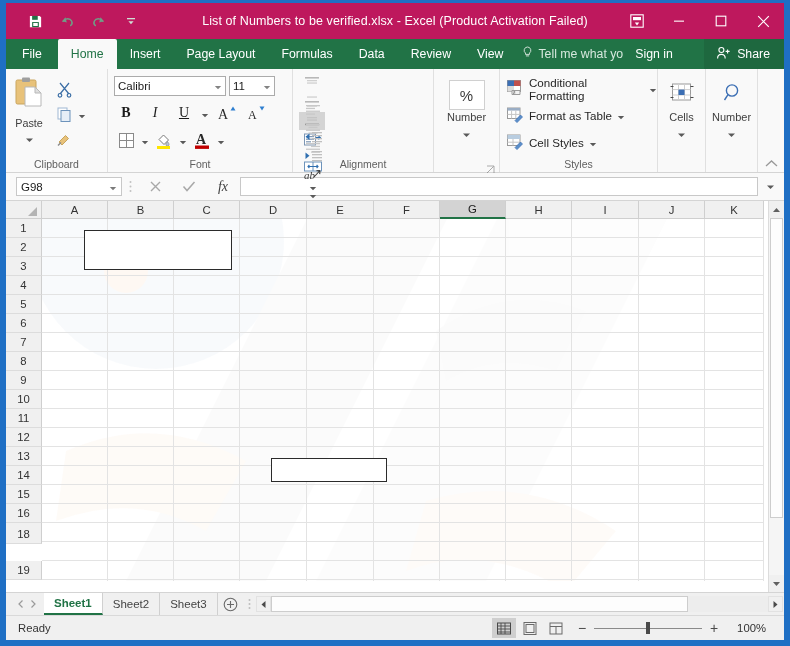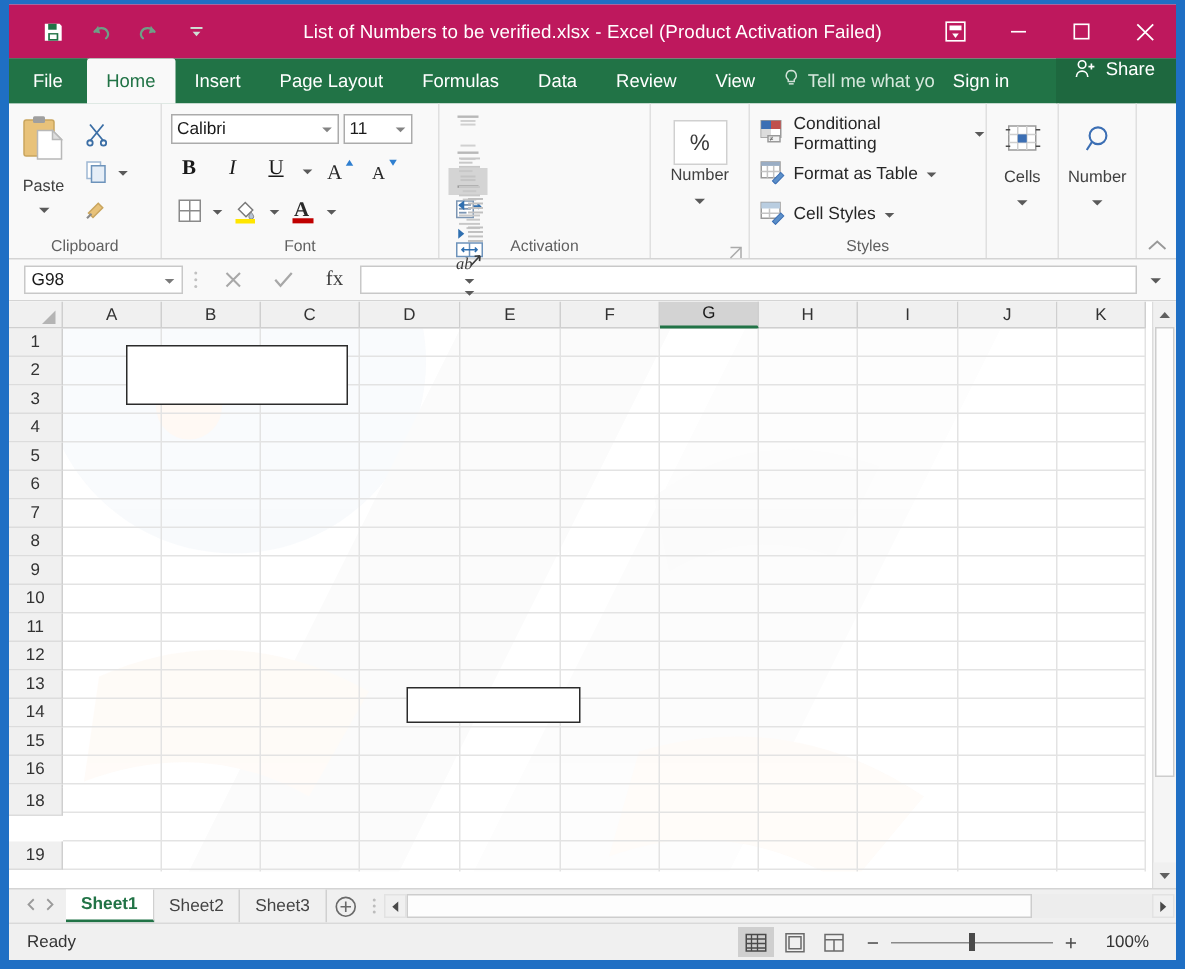"Share" .sharebox { align-items: none -> center }
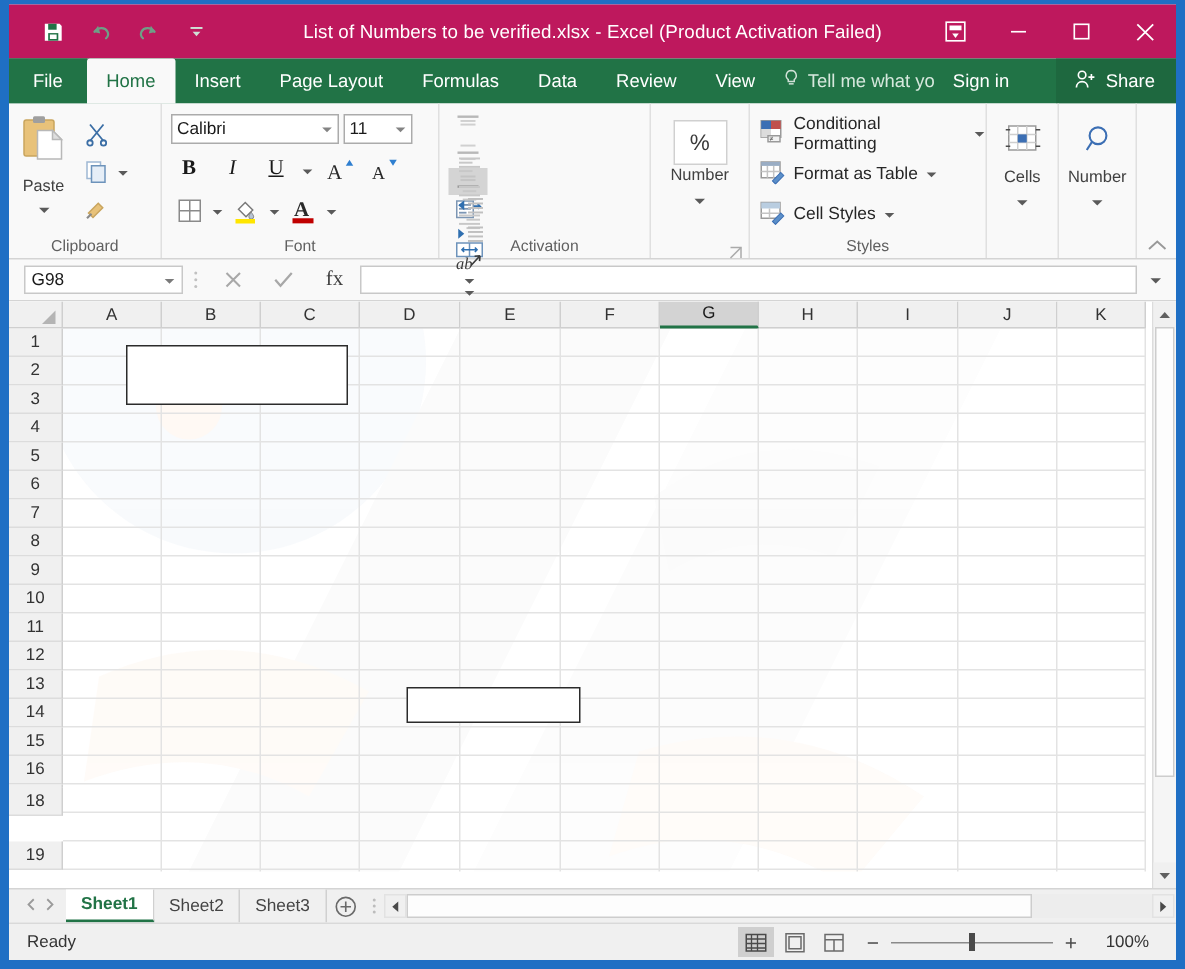"Activation" div.glabel { text: Activation -> Alignment }
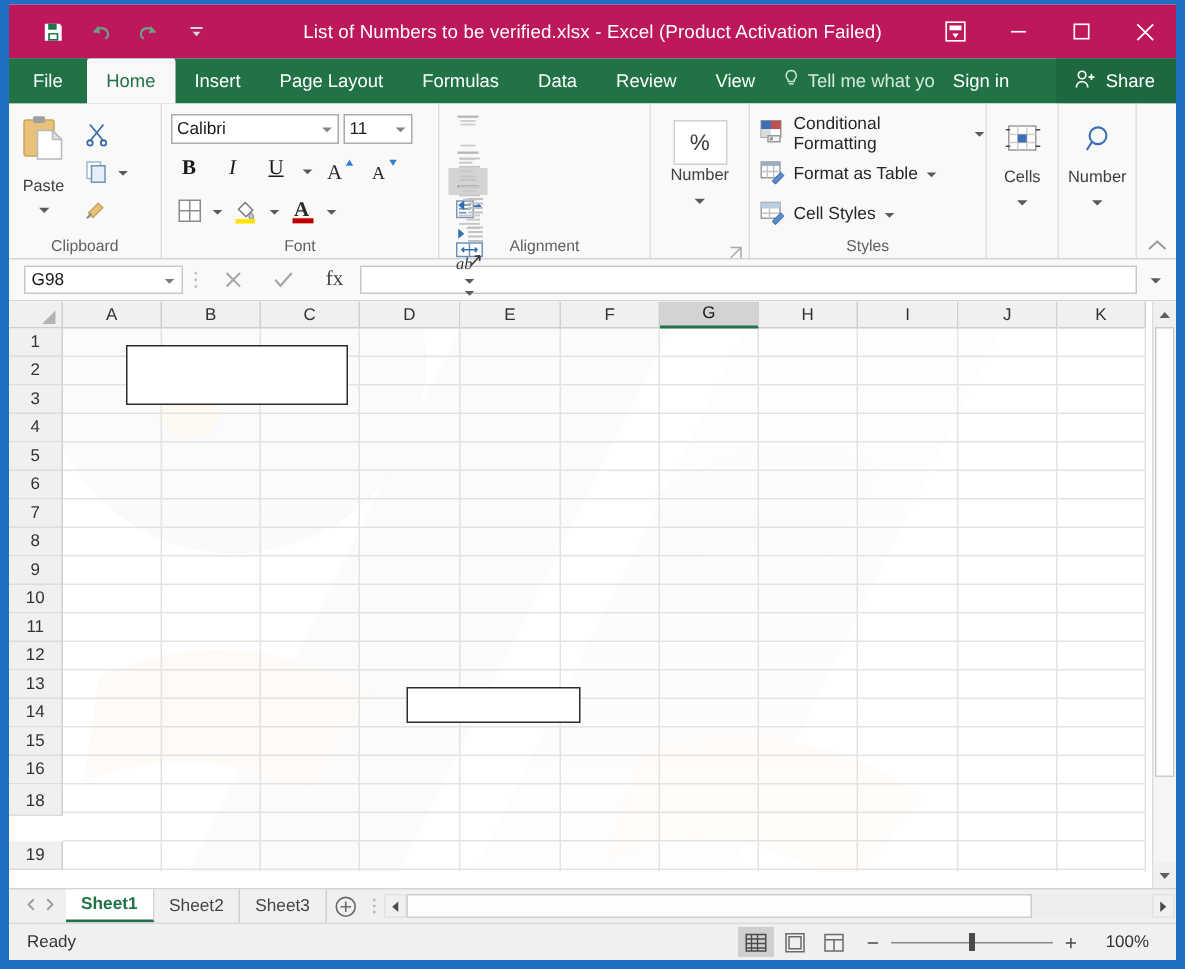"fx" span { font-style: none -> italic }
